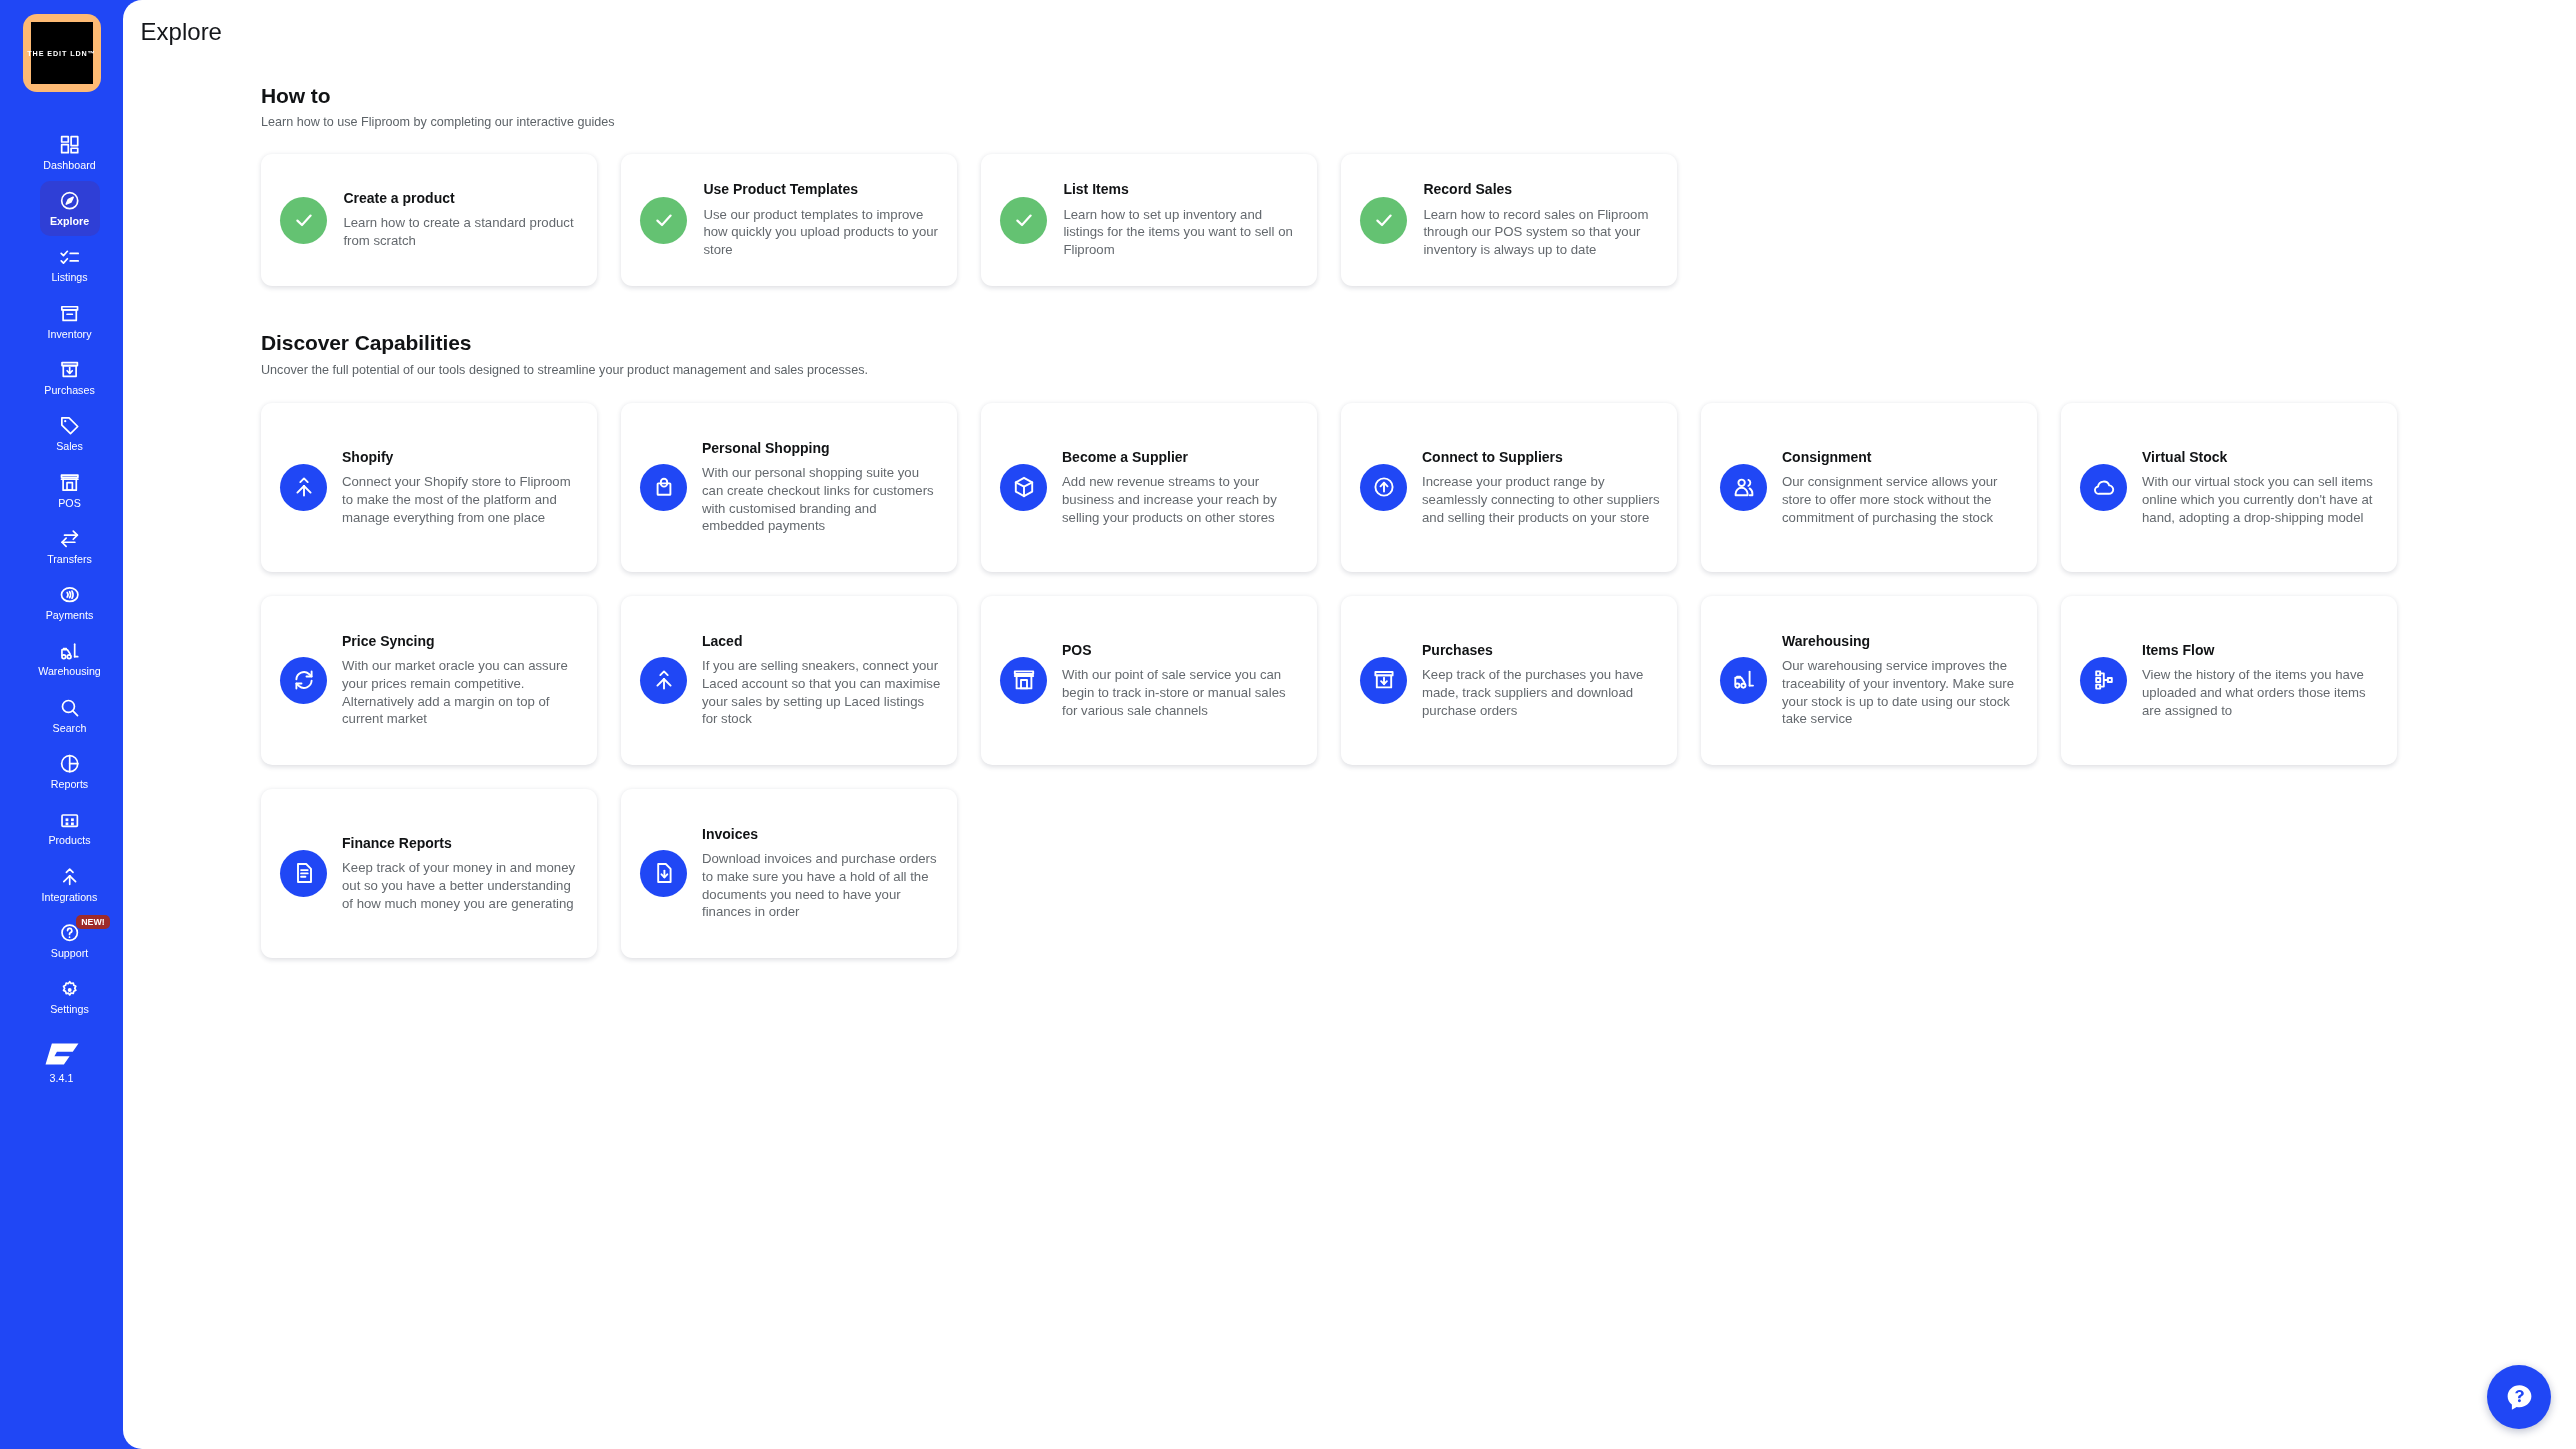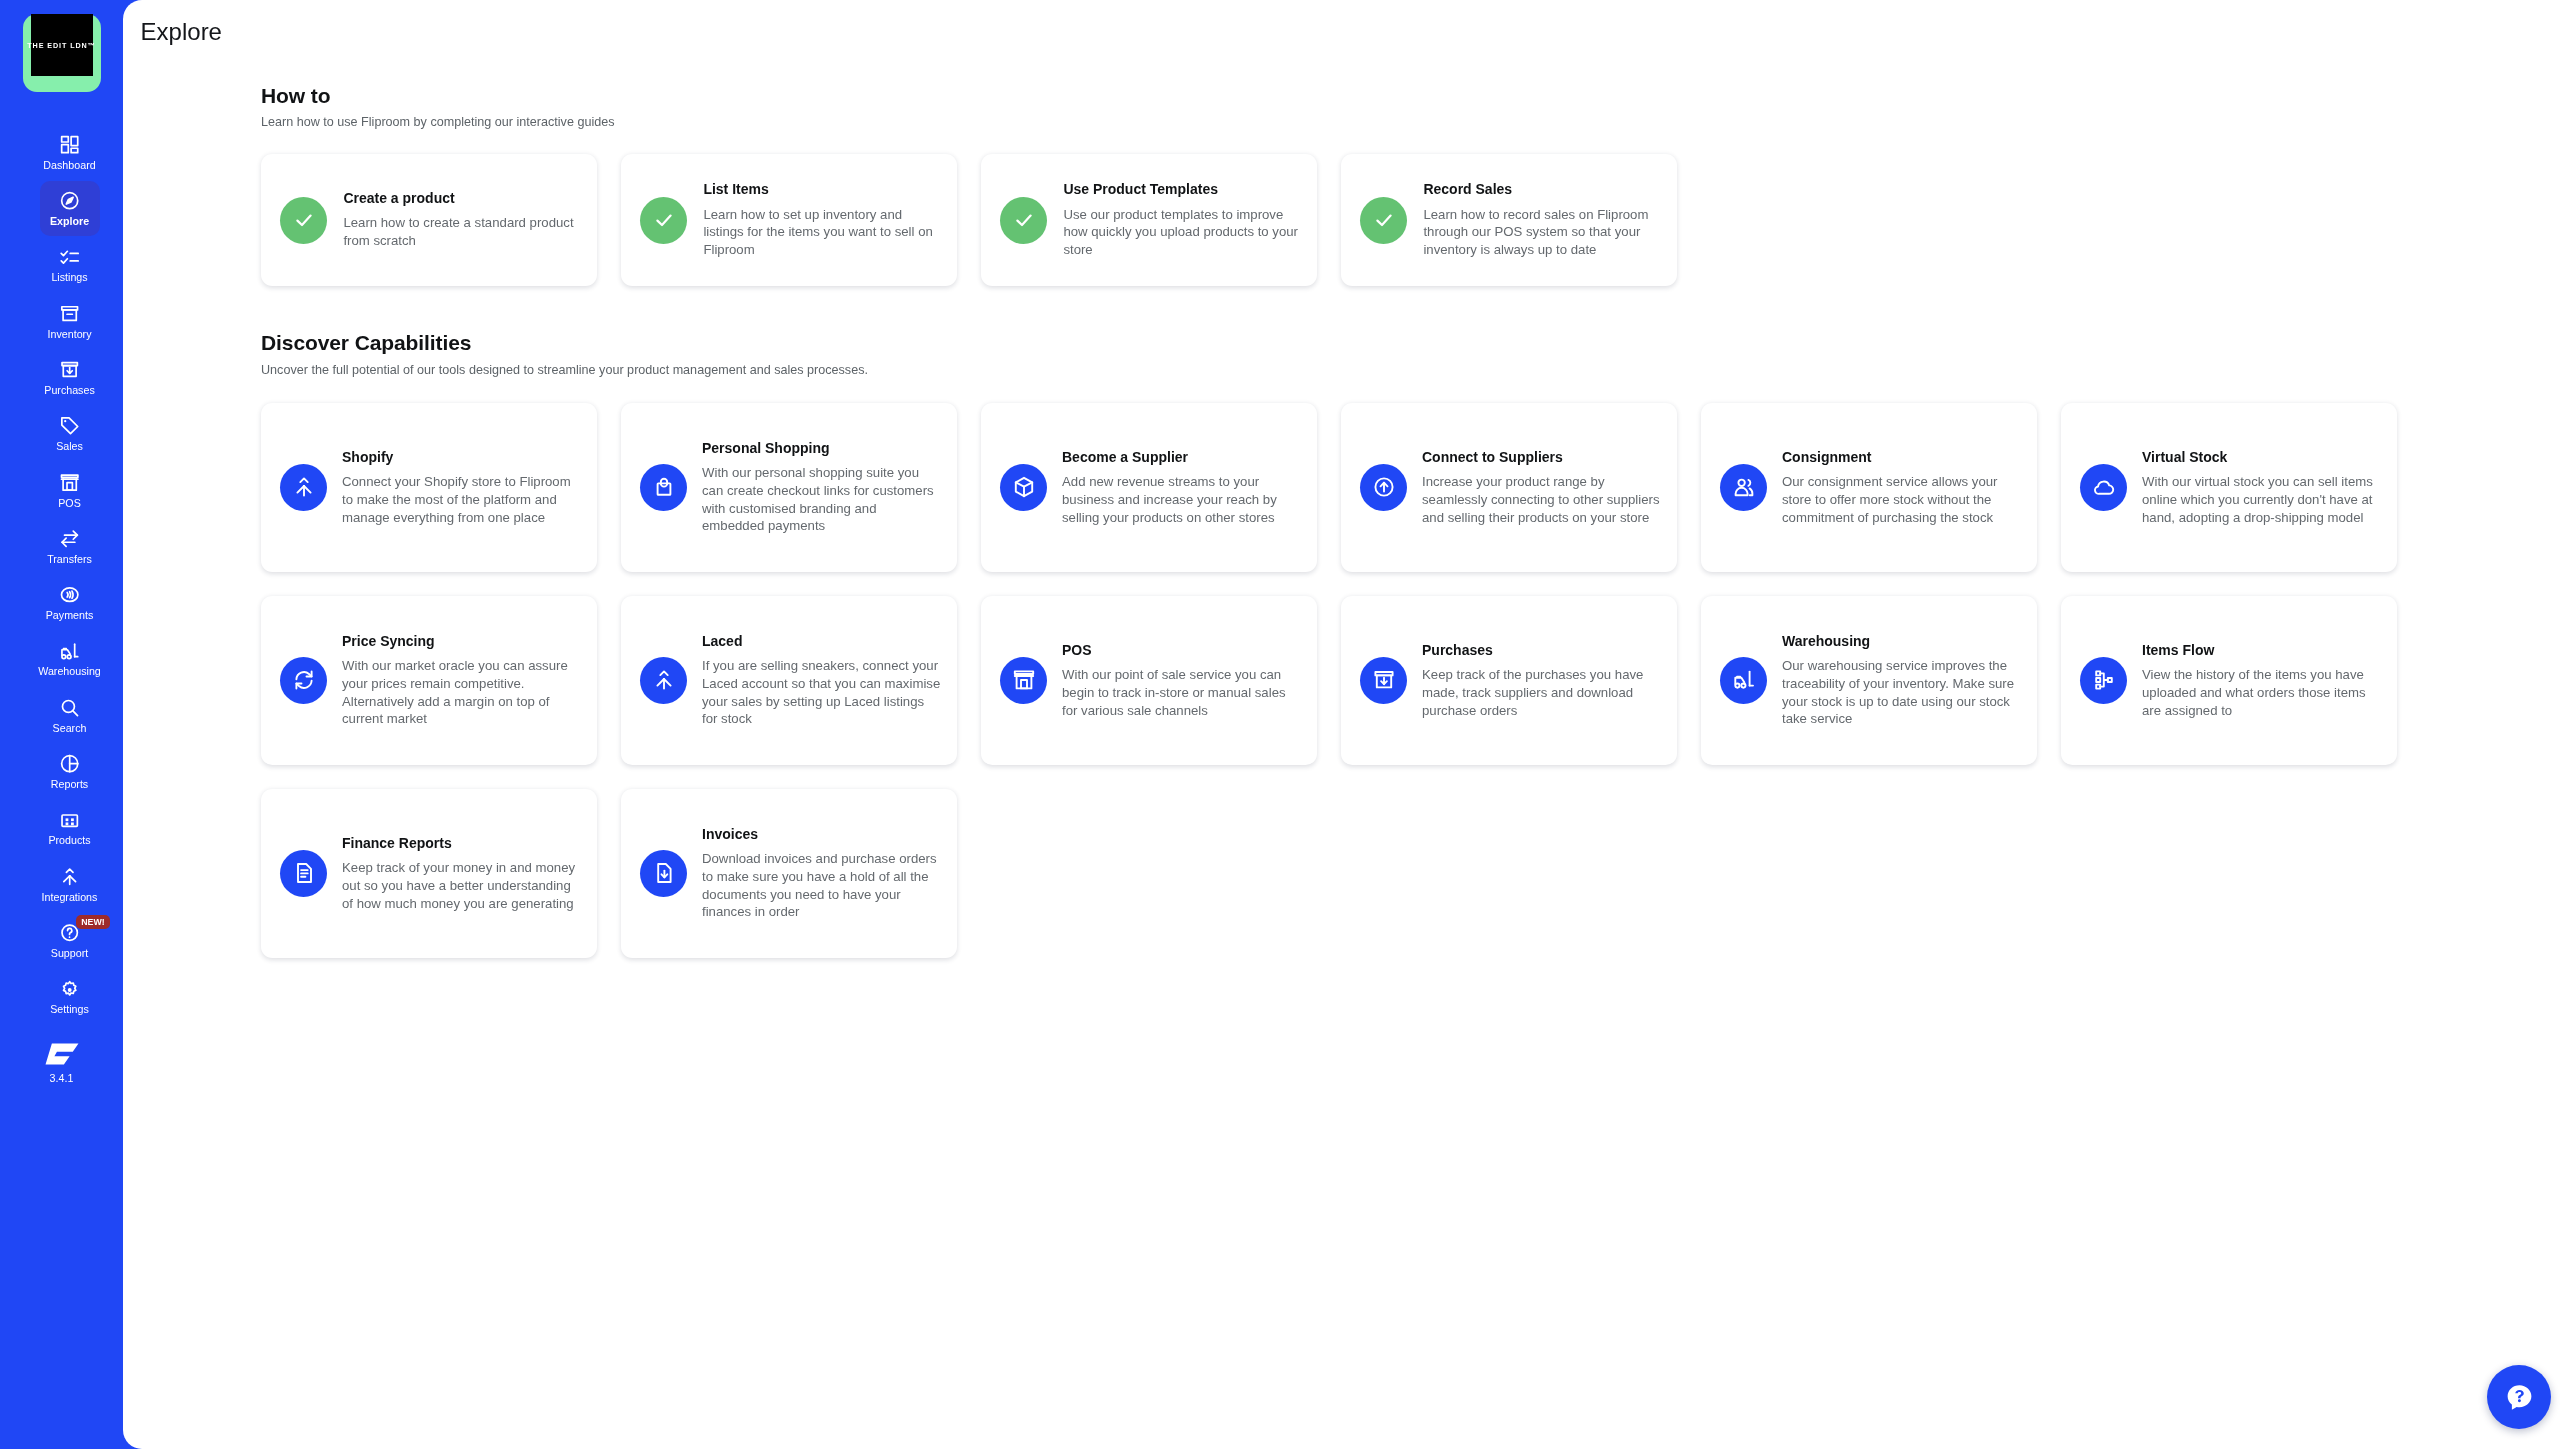"THE EDIT LDN™" .logo-frame { align-items: none -> center; background: #86efac -> #fdba74 }
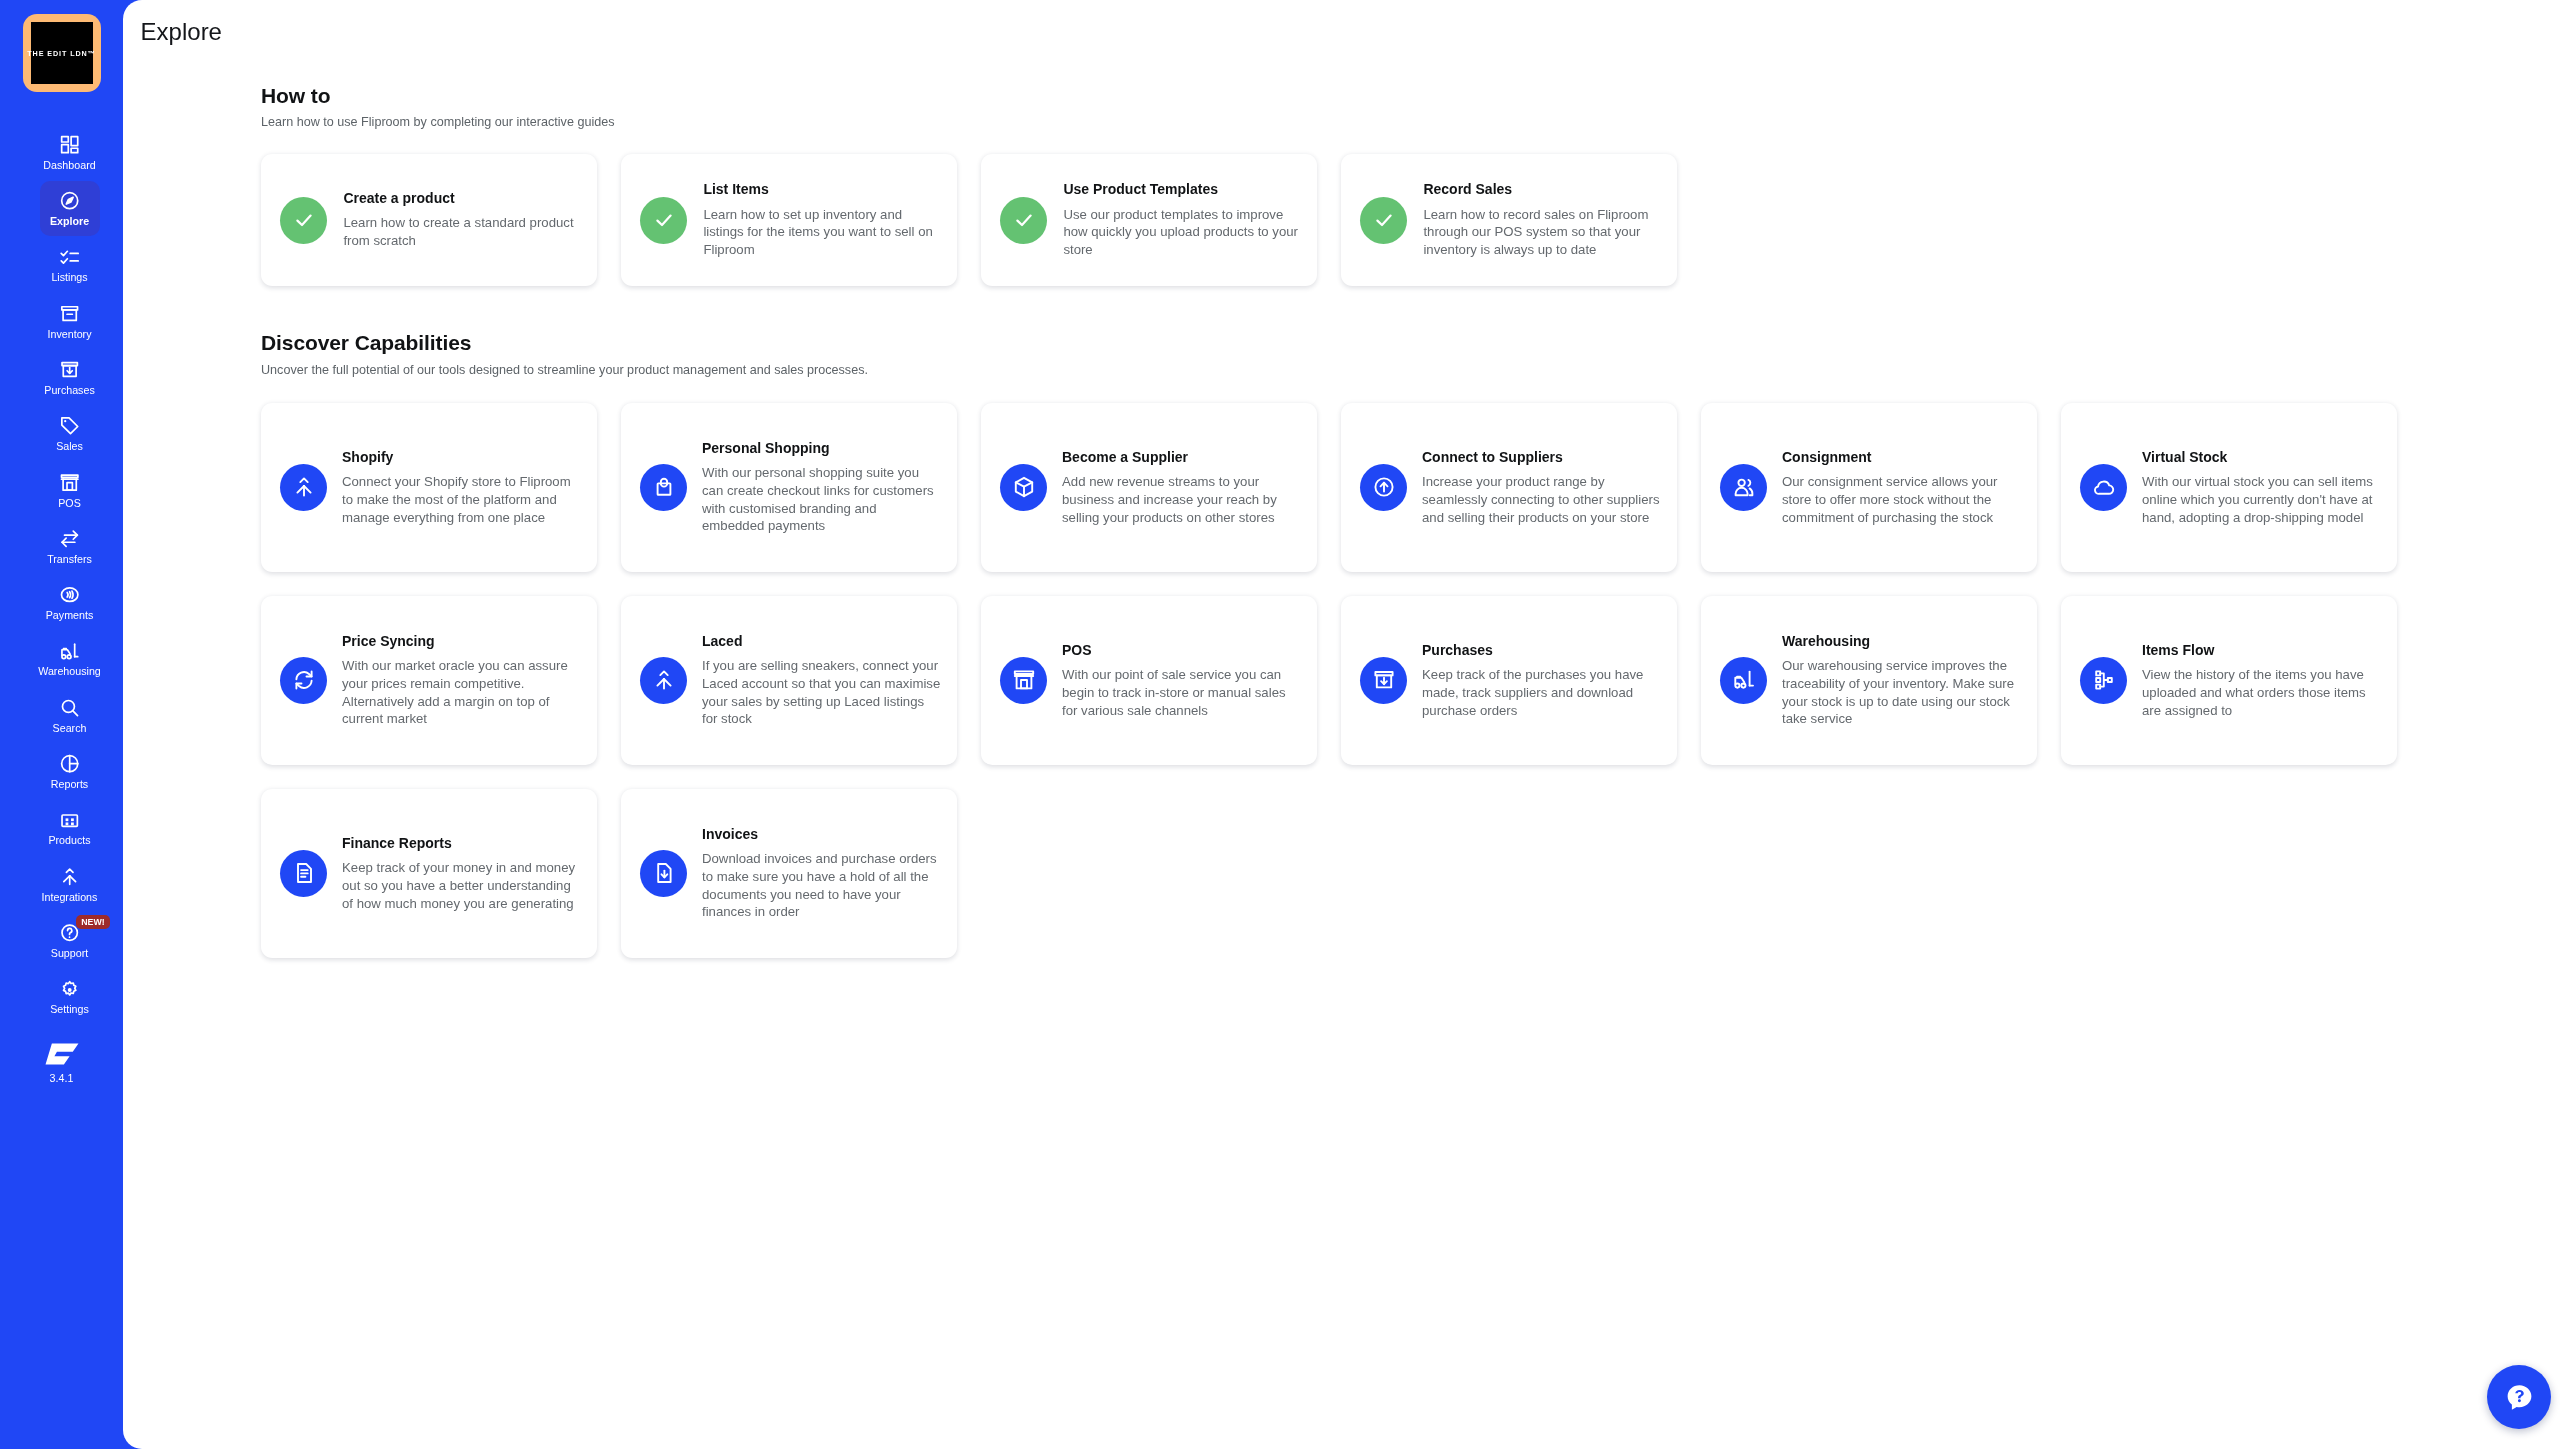"List Items" div.howto-card { order: before "Use Product Templates" -> after "Use Product Templates" }
